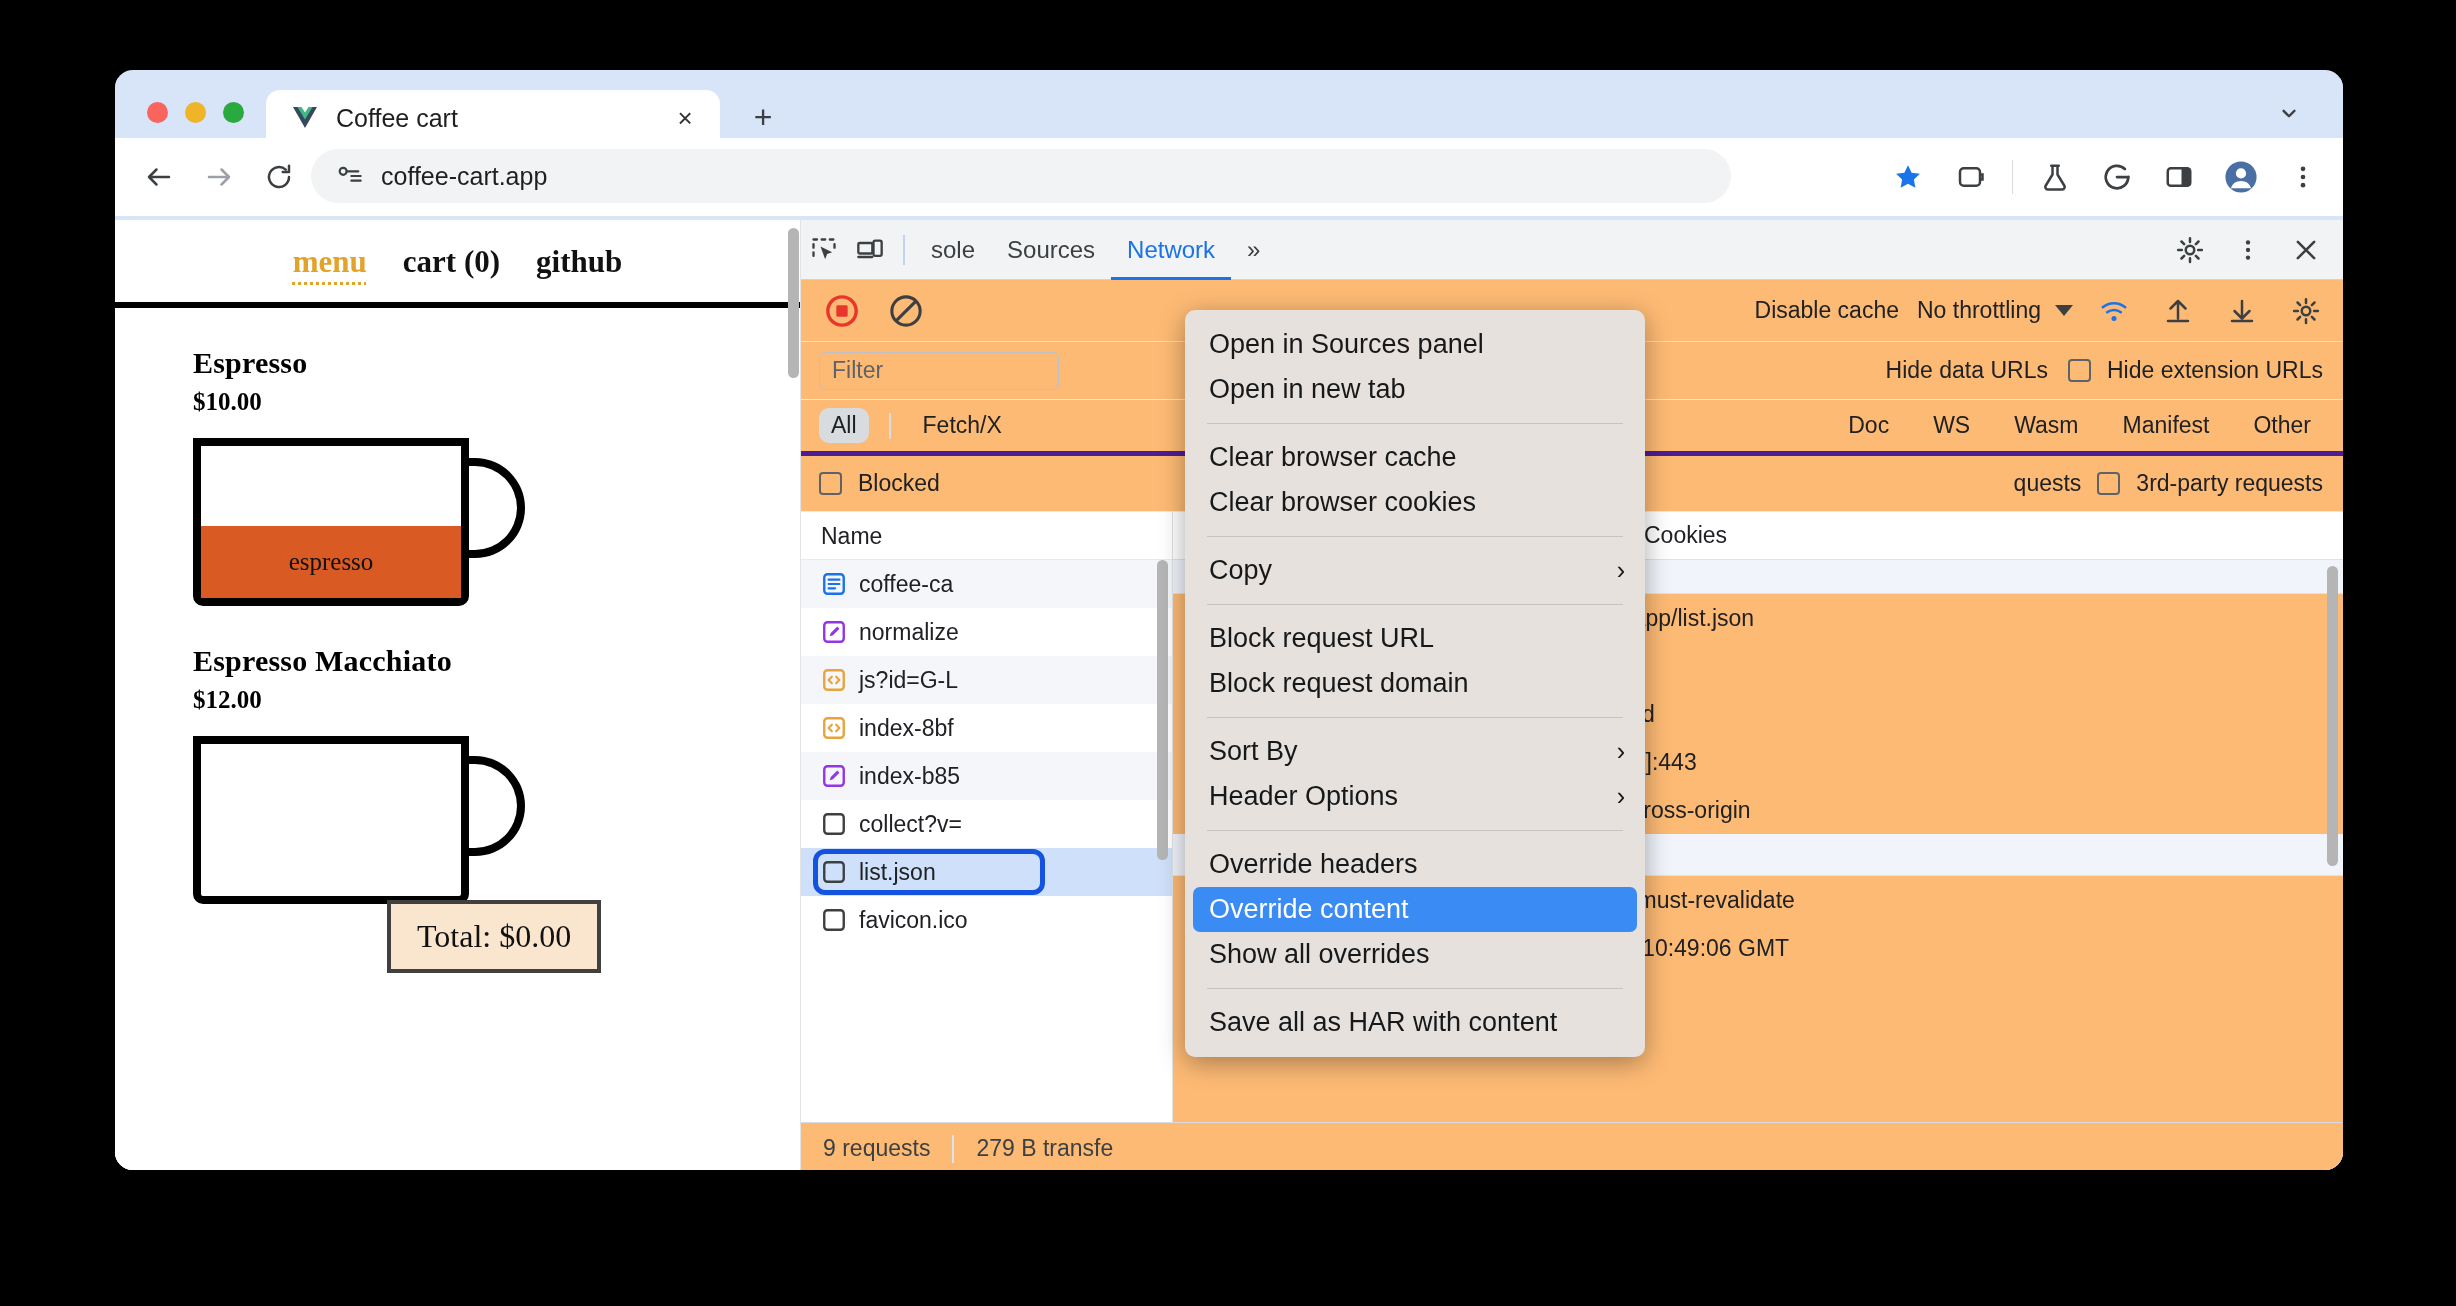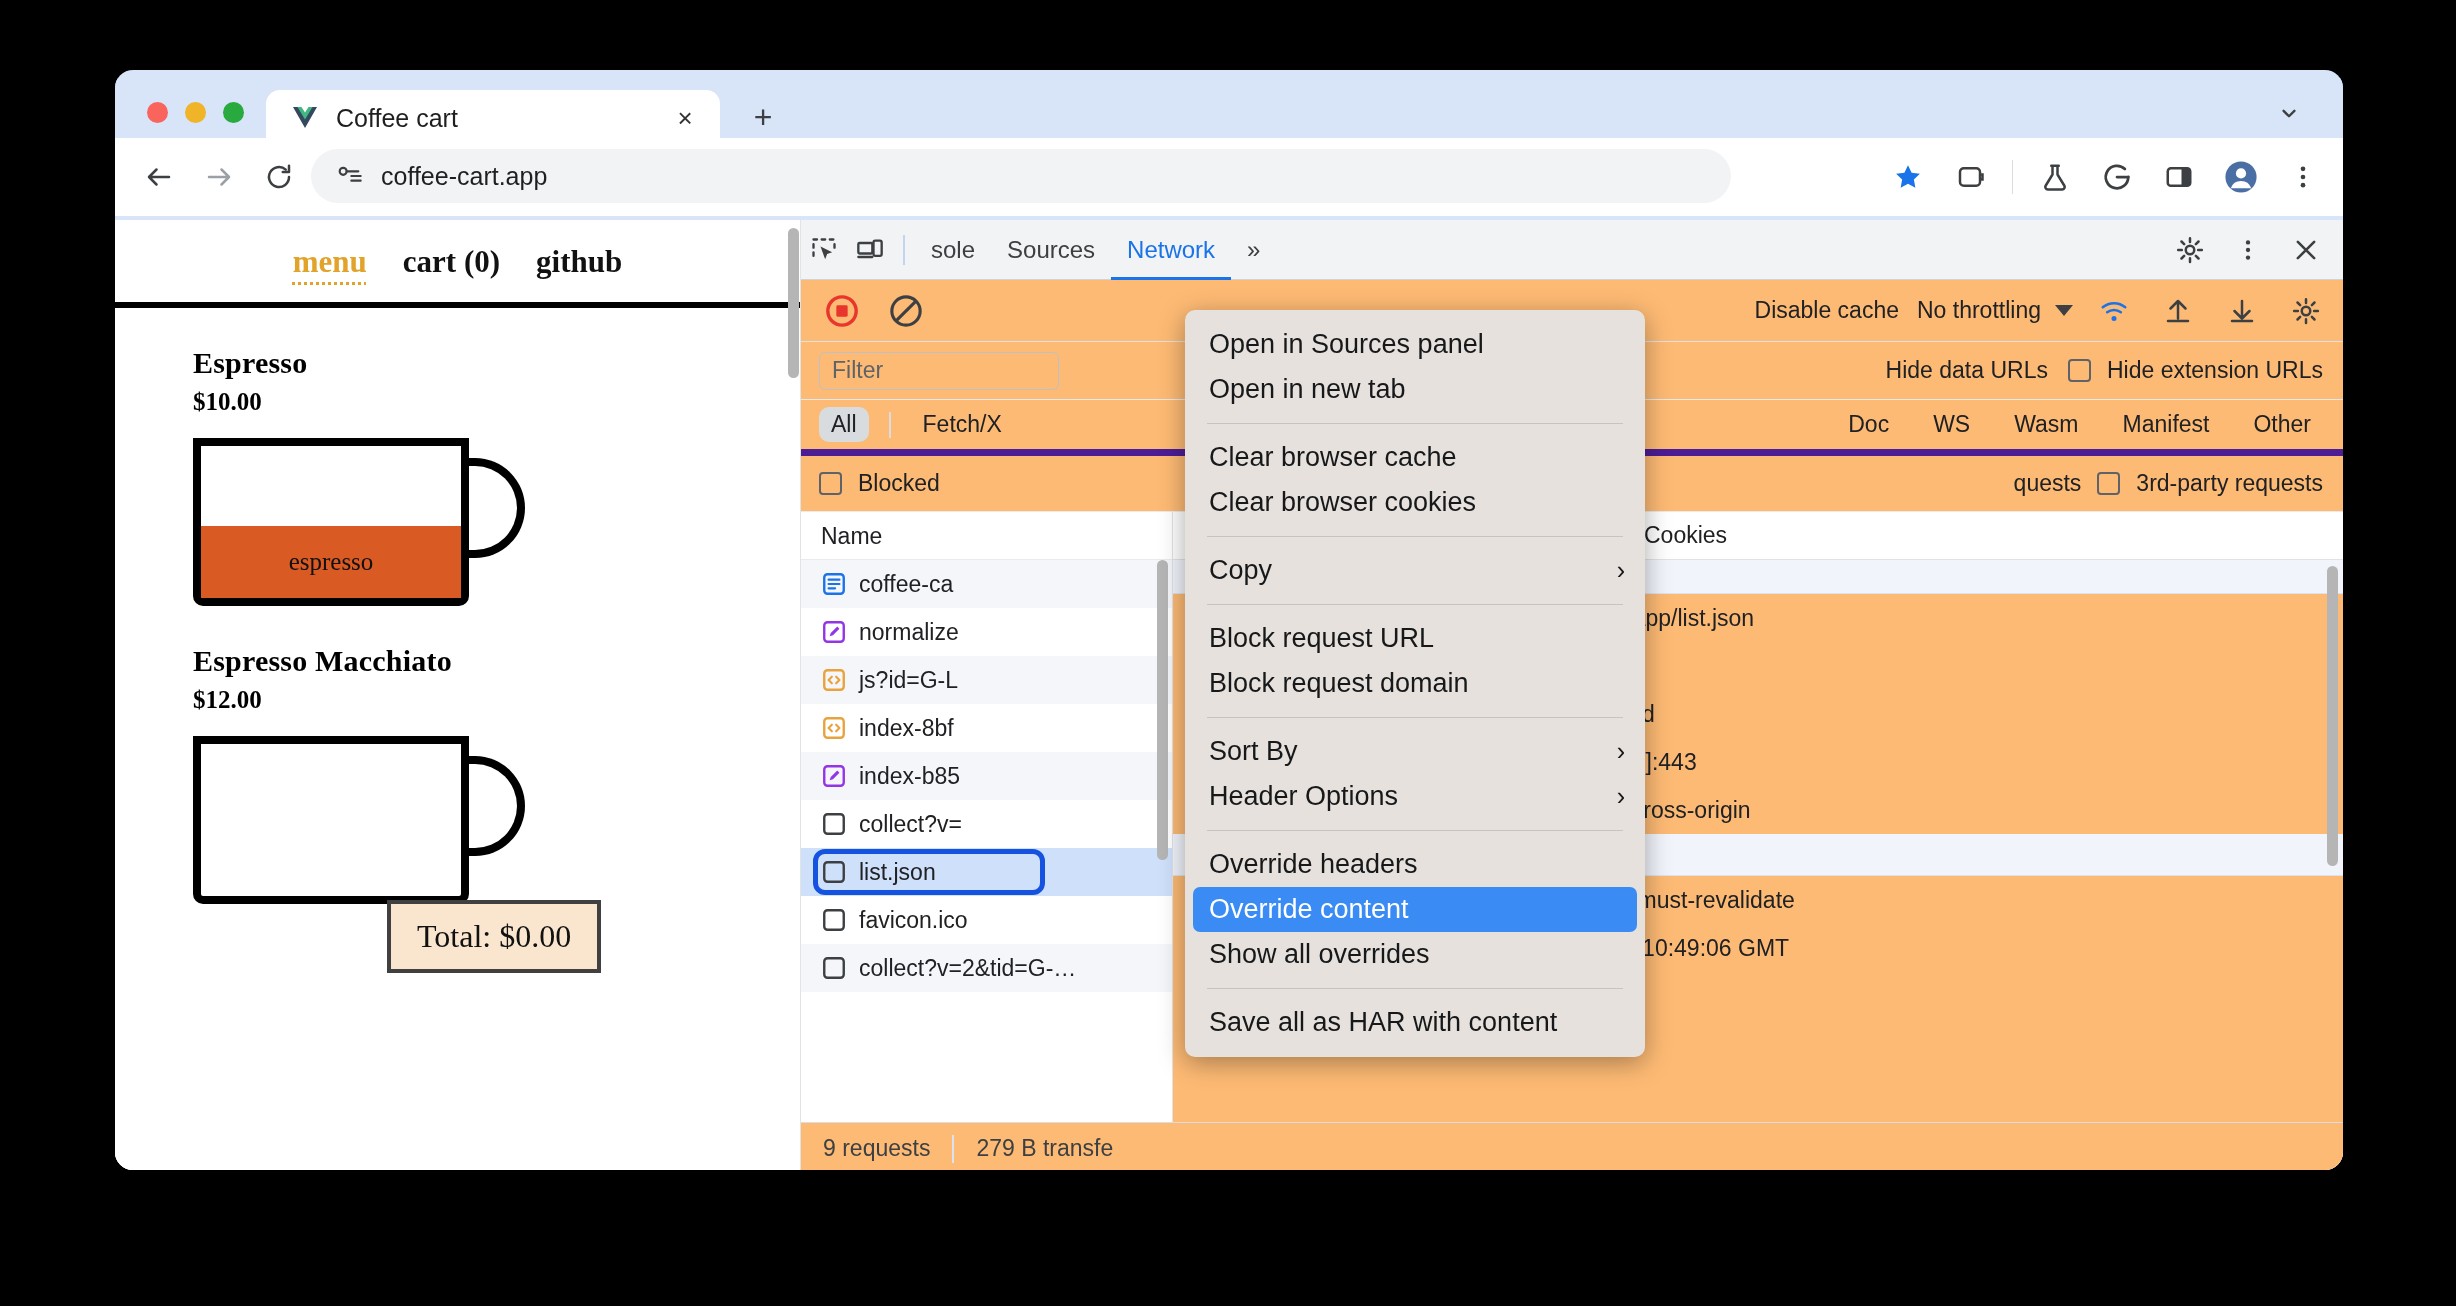"All" #dt-typebar { border-bottom: 7px solid #4c1d95 -> 5px solid #4c1d95 }
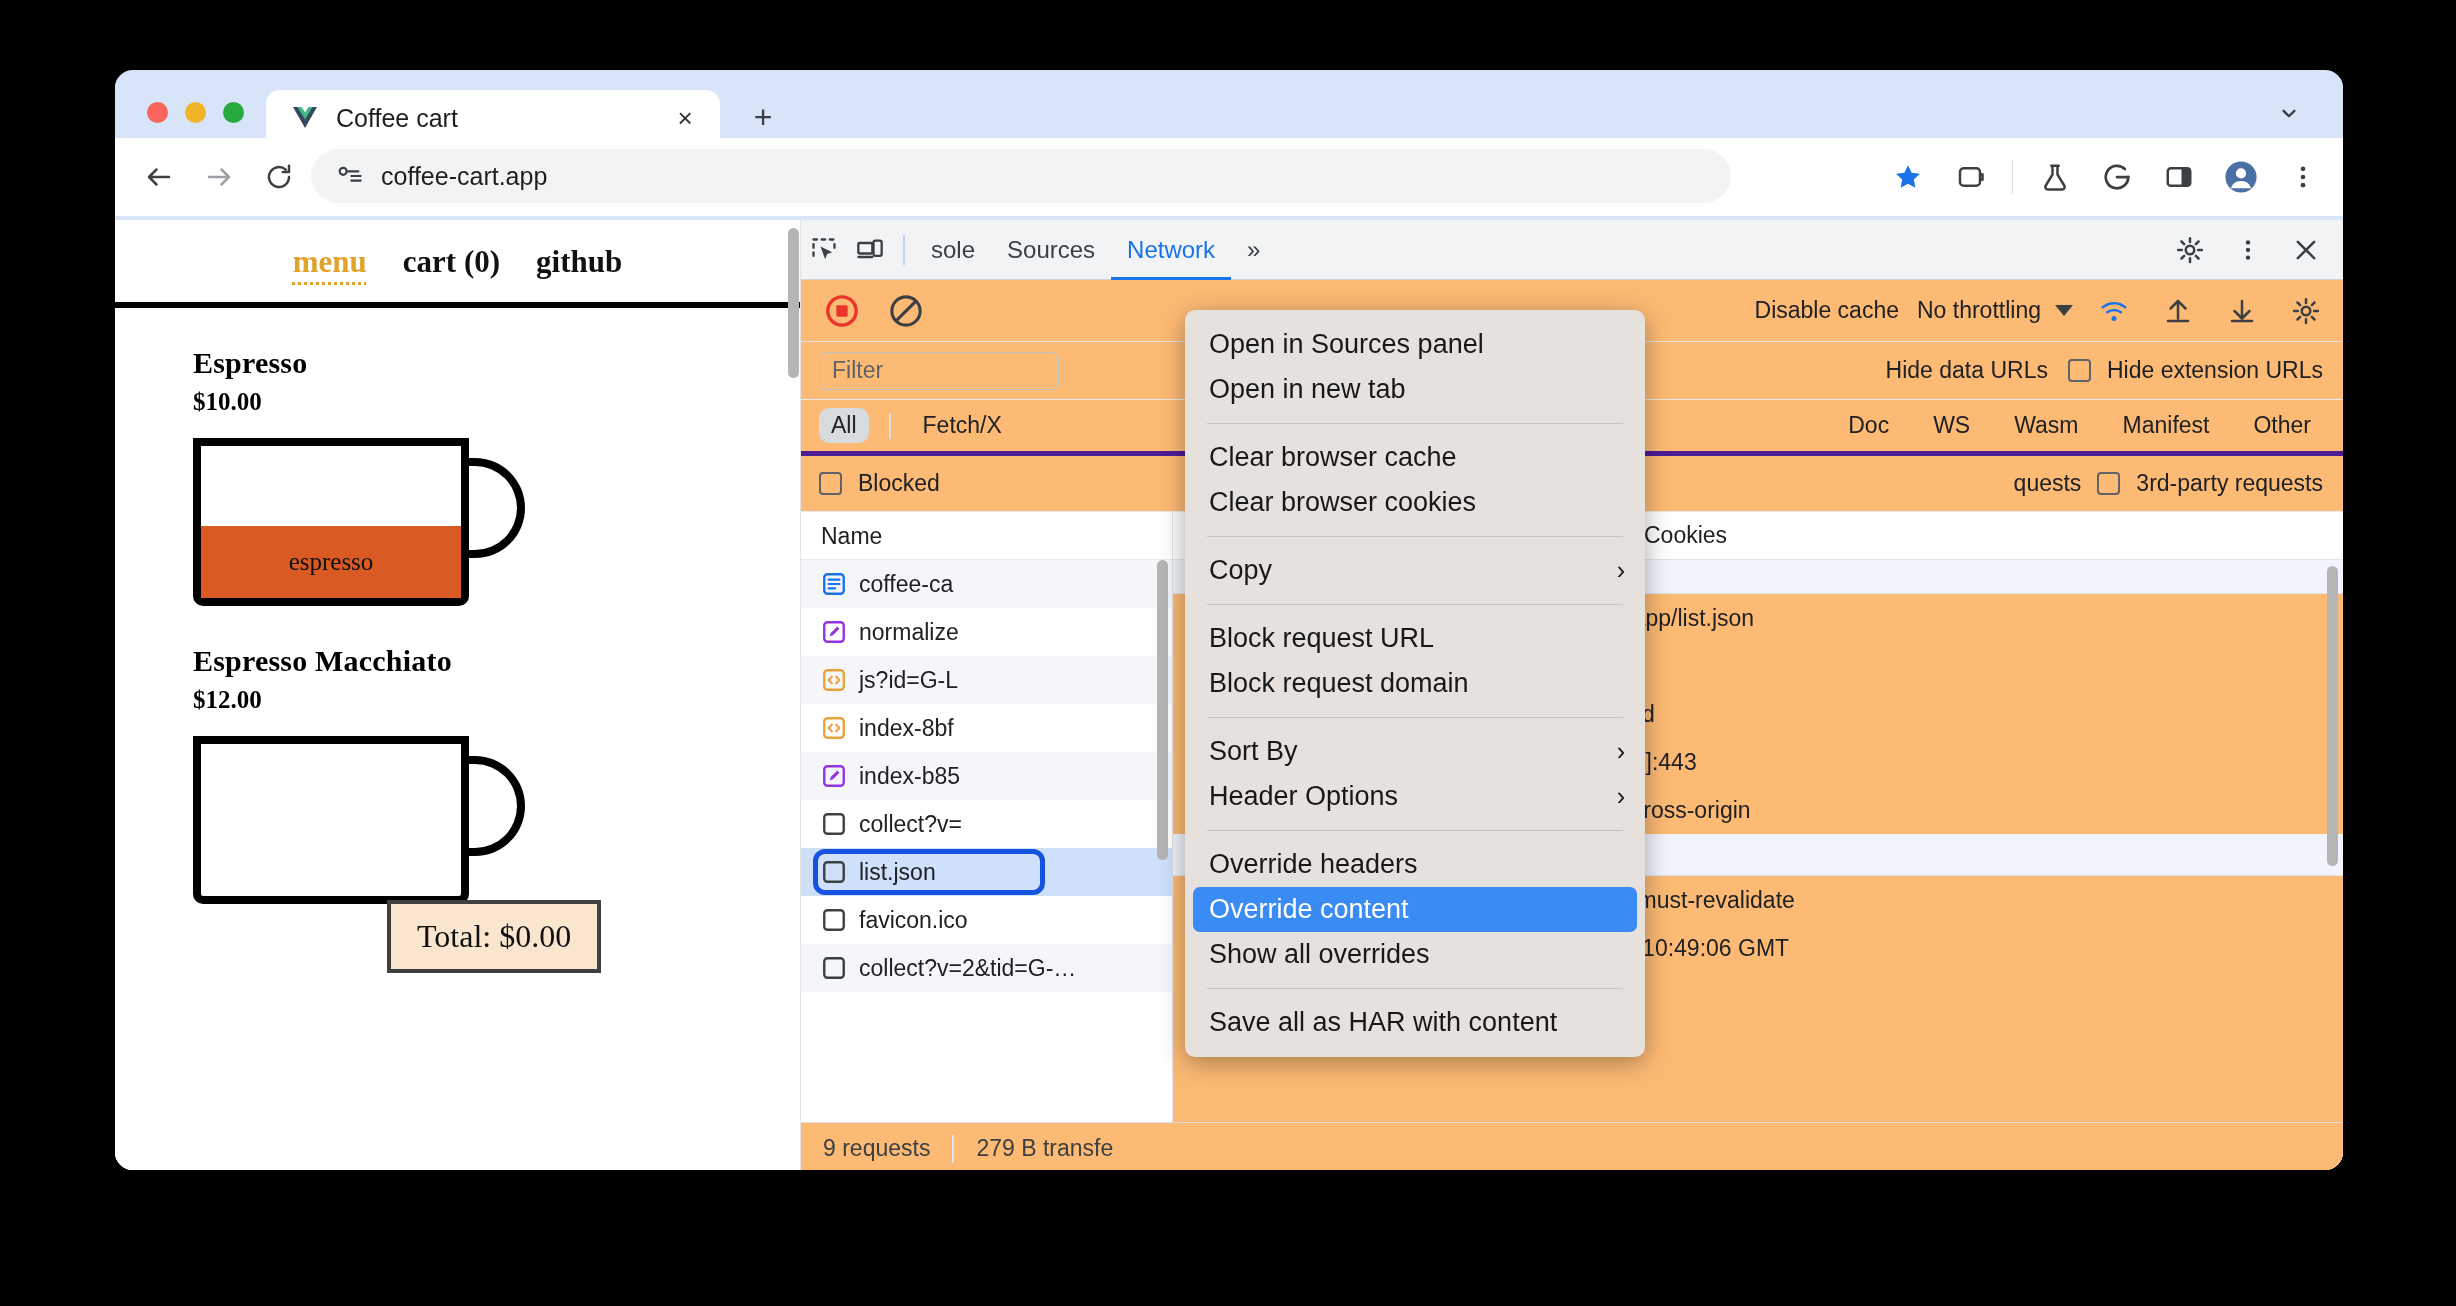"collect?v=2&tid=G-…" div.req-row { html: <div> <span> <svg> <rect></rect> </svg> </span> <span>collect?v=2&amp;tid=G-…</span> </div> -> none }
